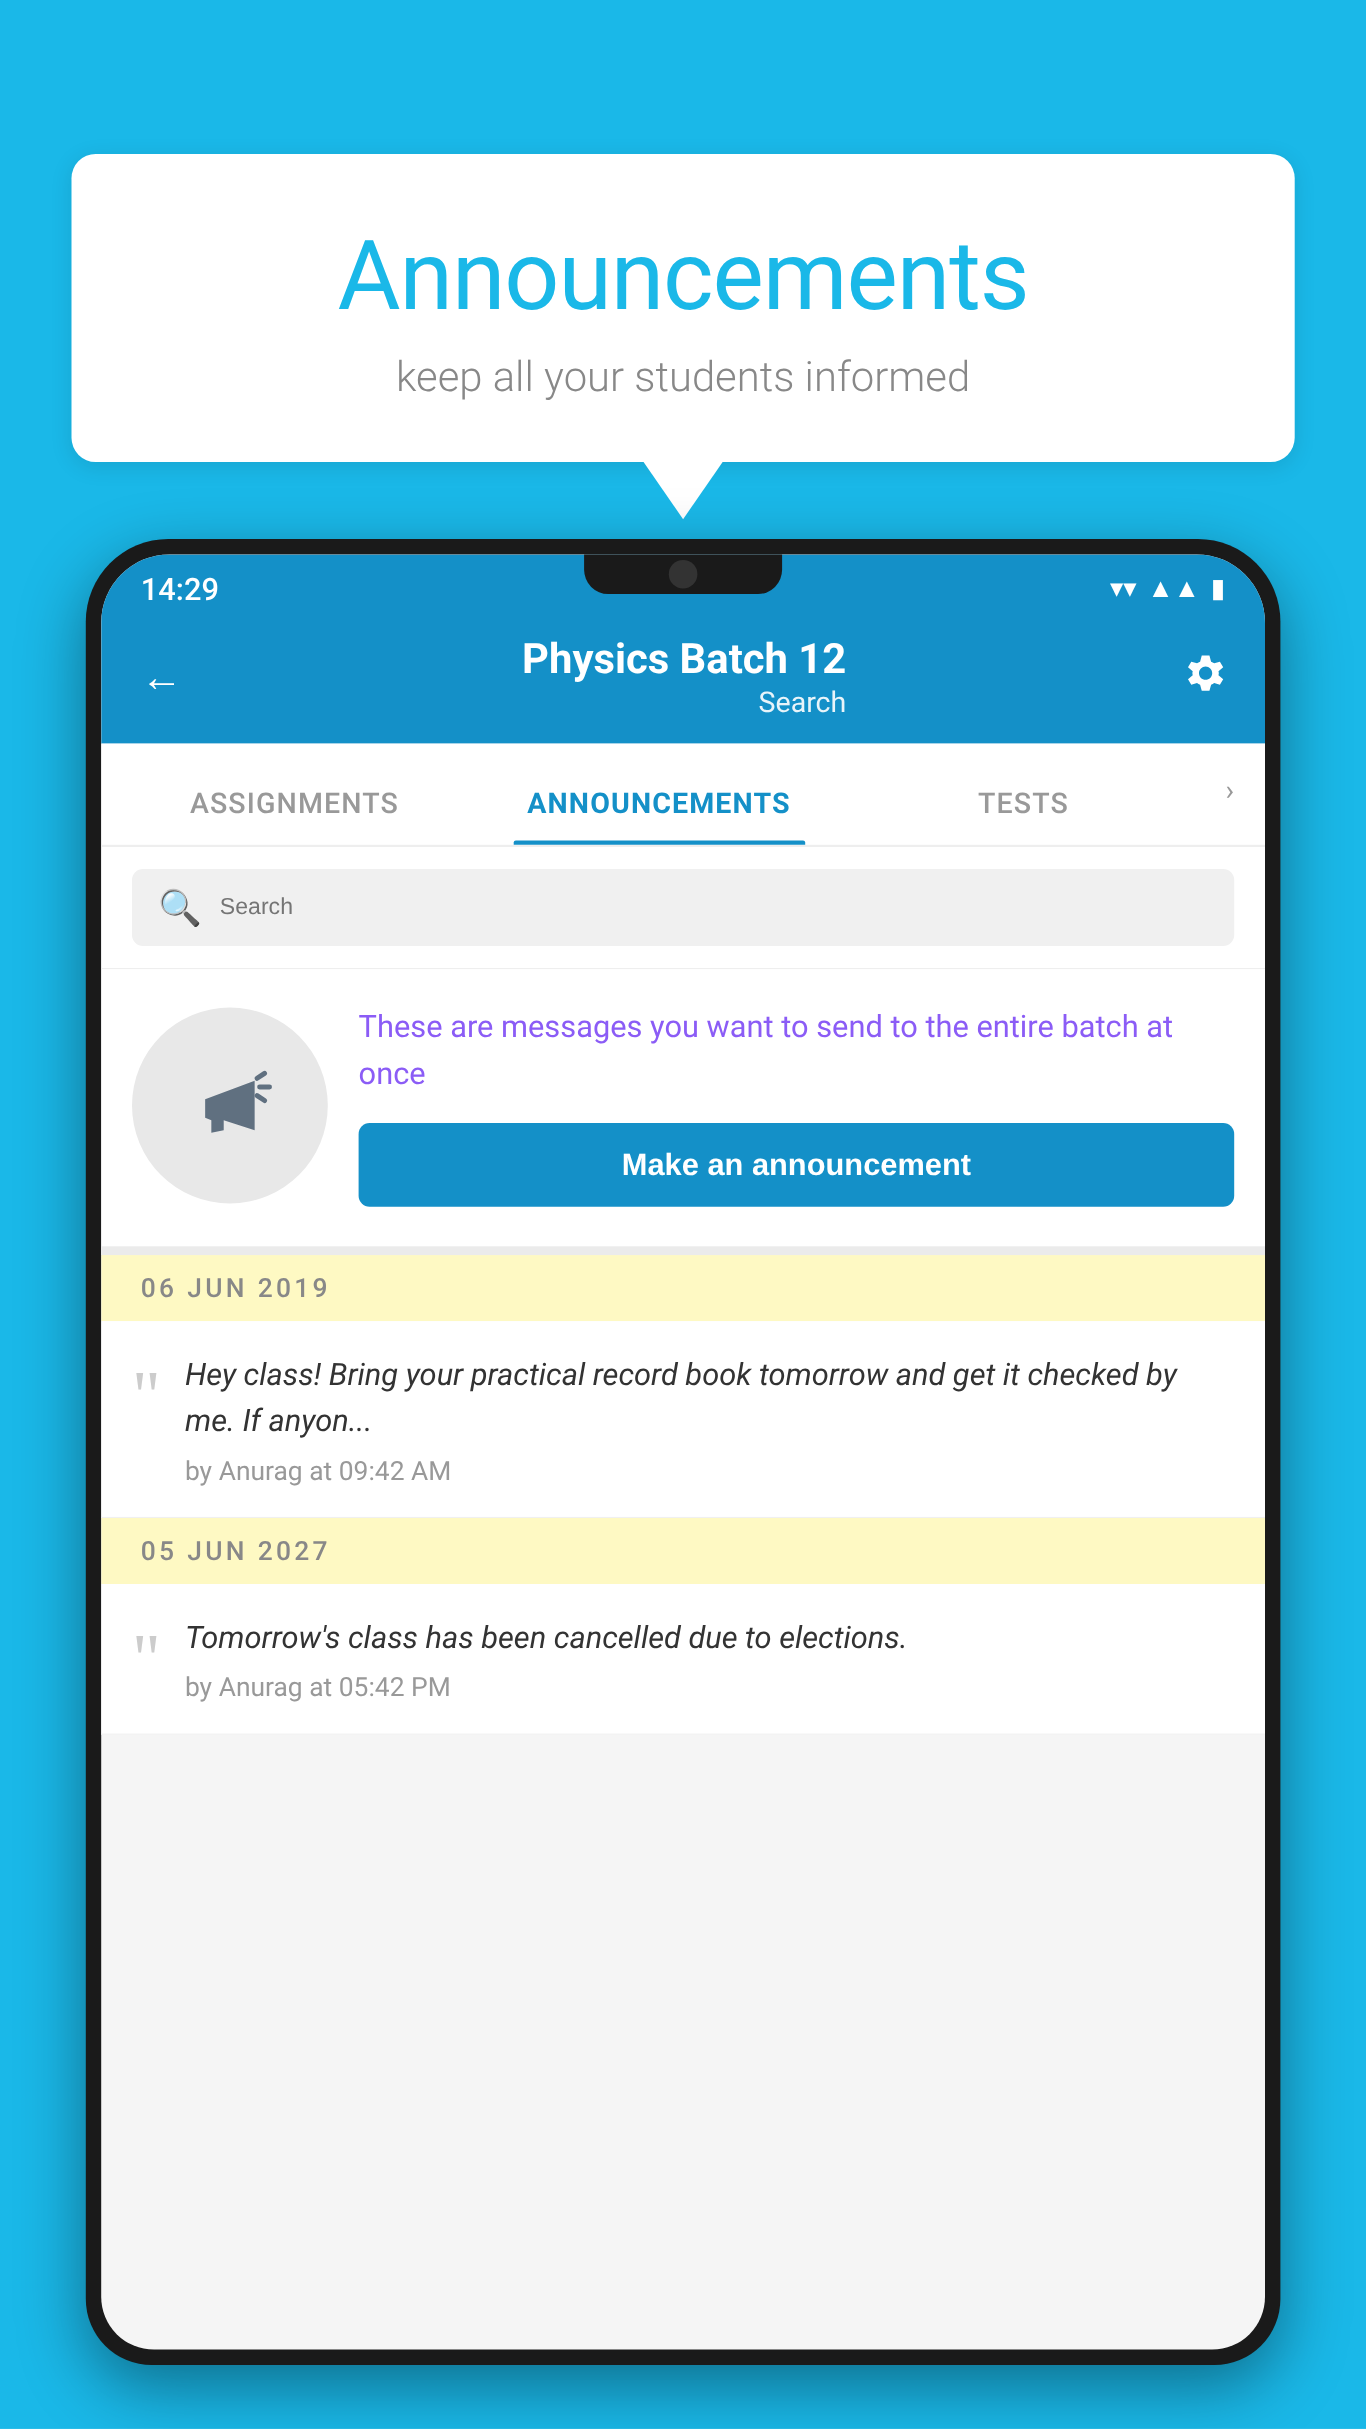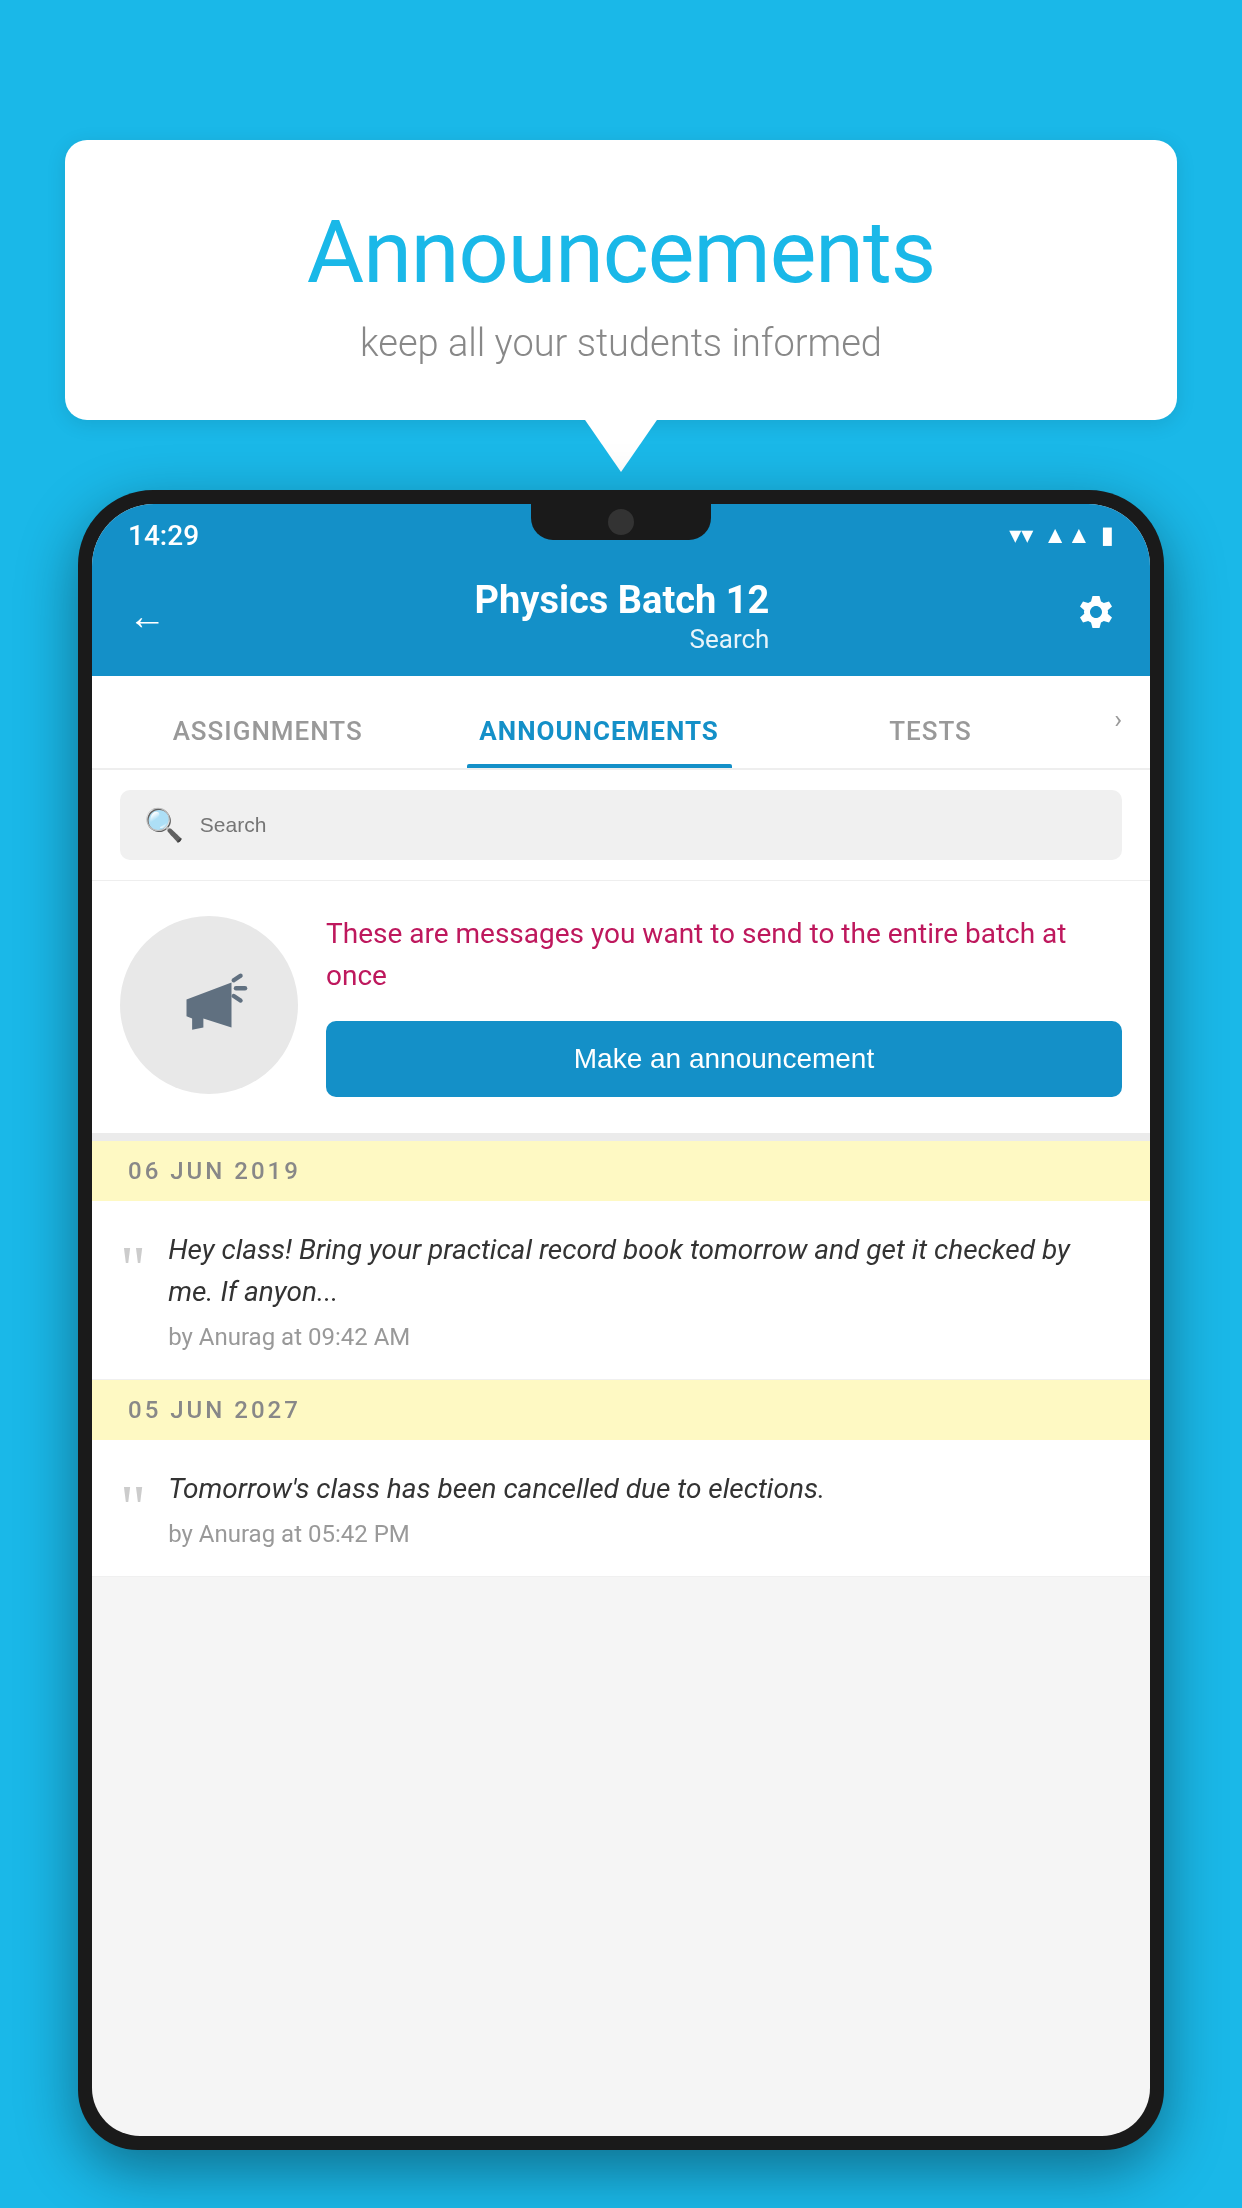"These are messages you want" .prompt-desc { color: #be185d -> #8b5cf6 }
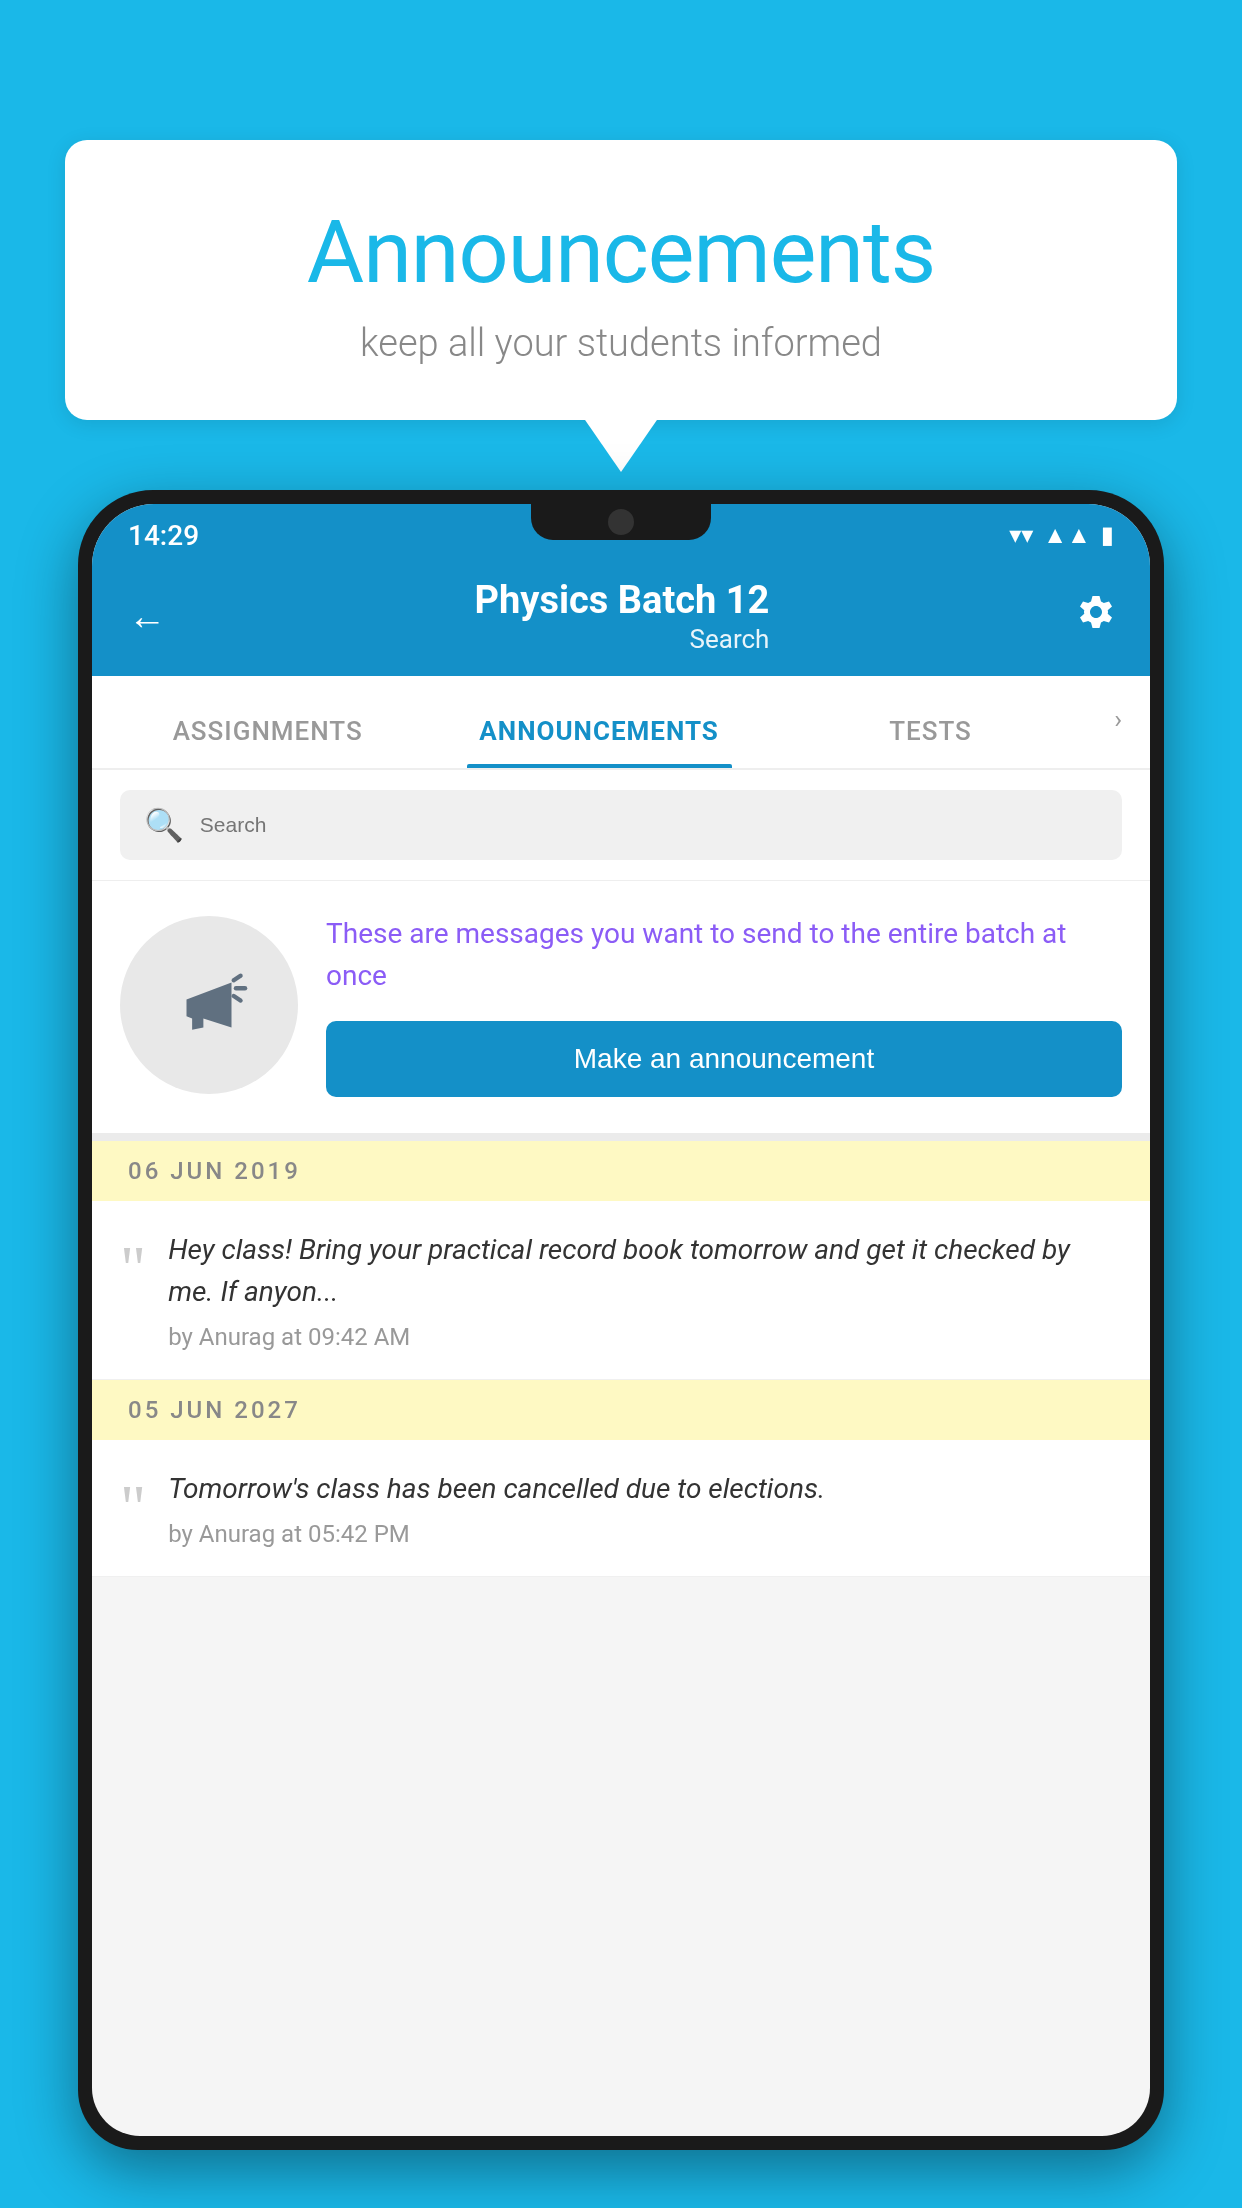"Make an announcement" .make-announcement-btn { font-weight: 400 -> 700 }
